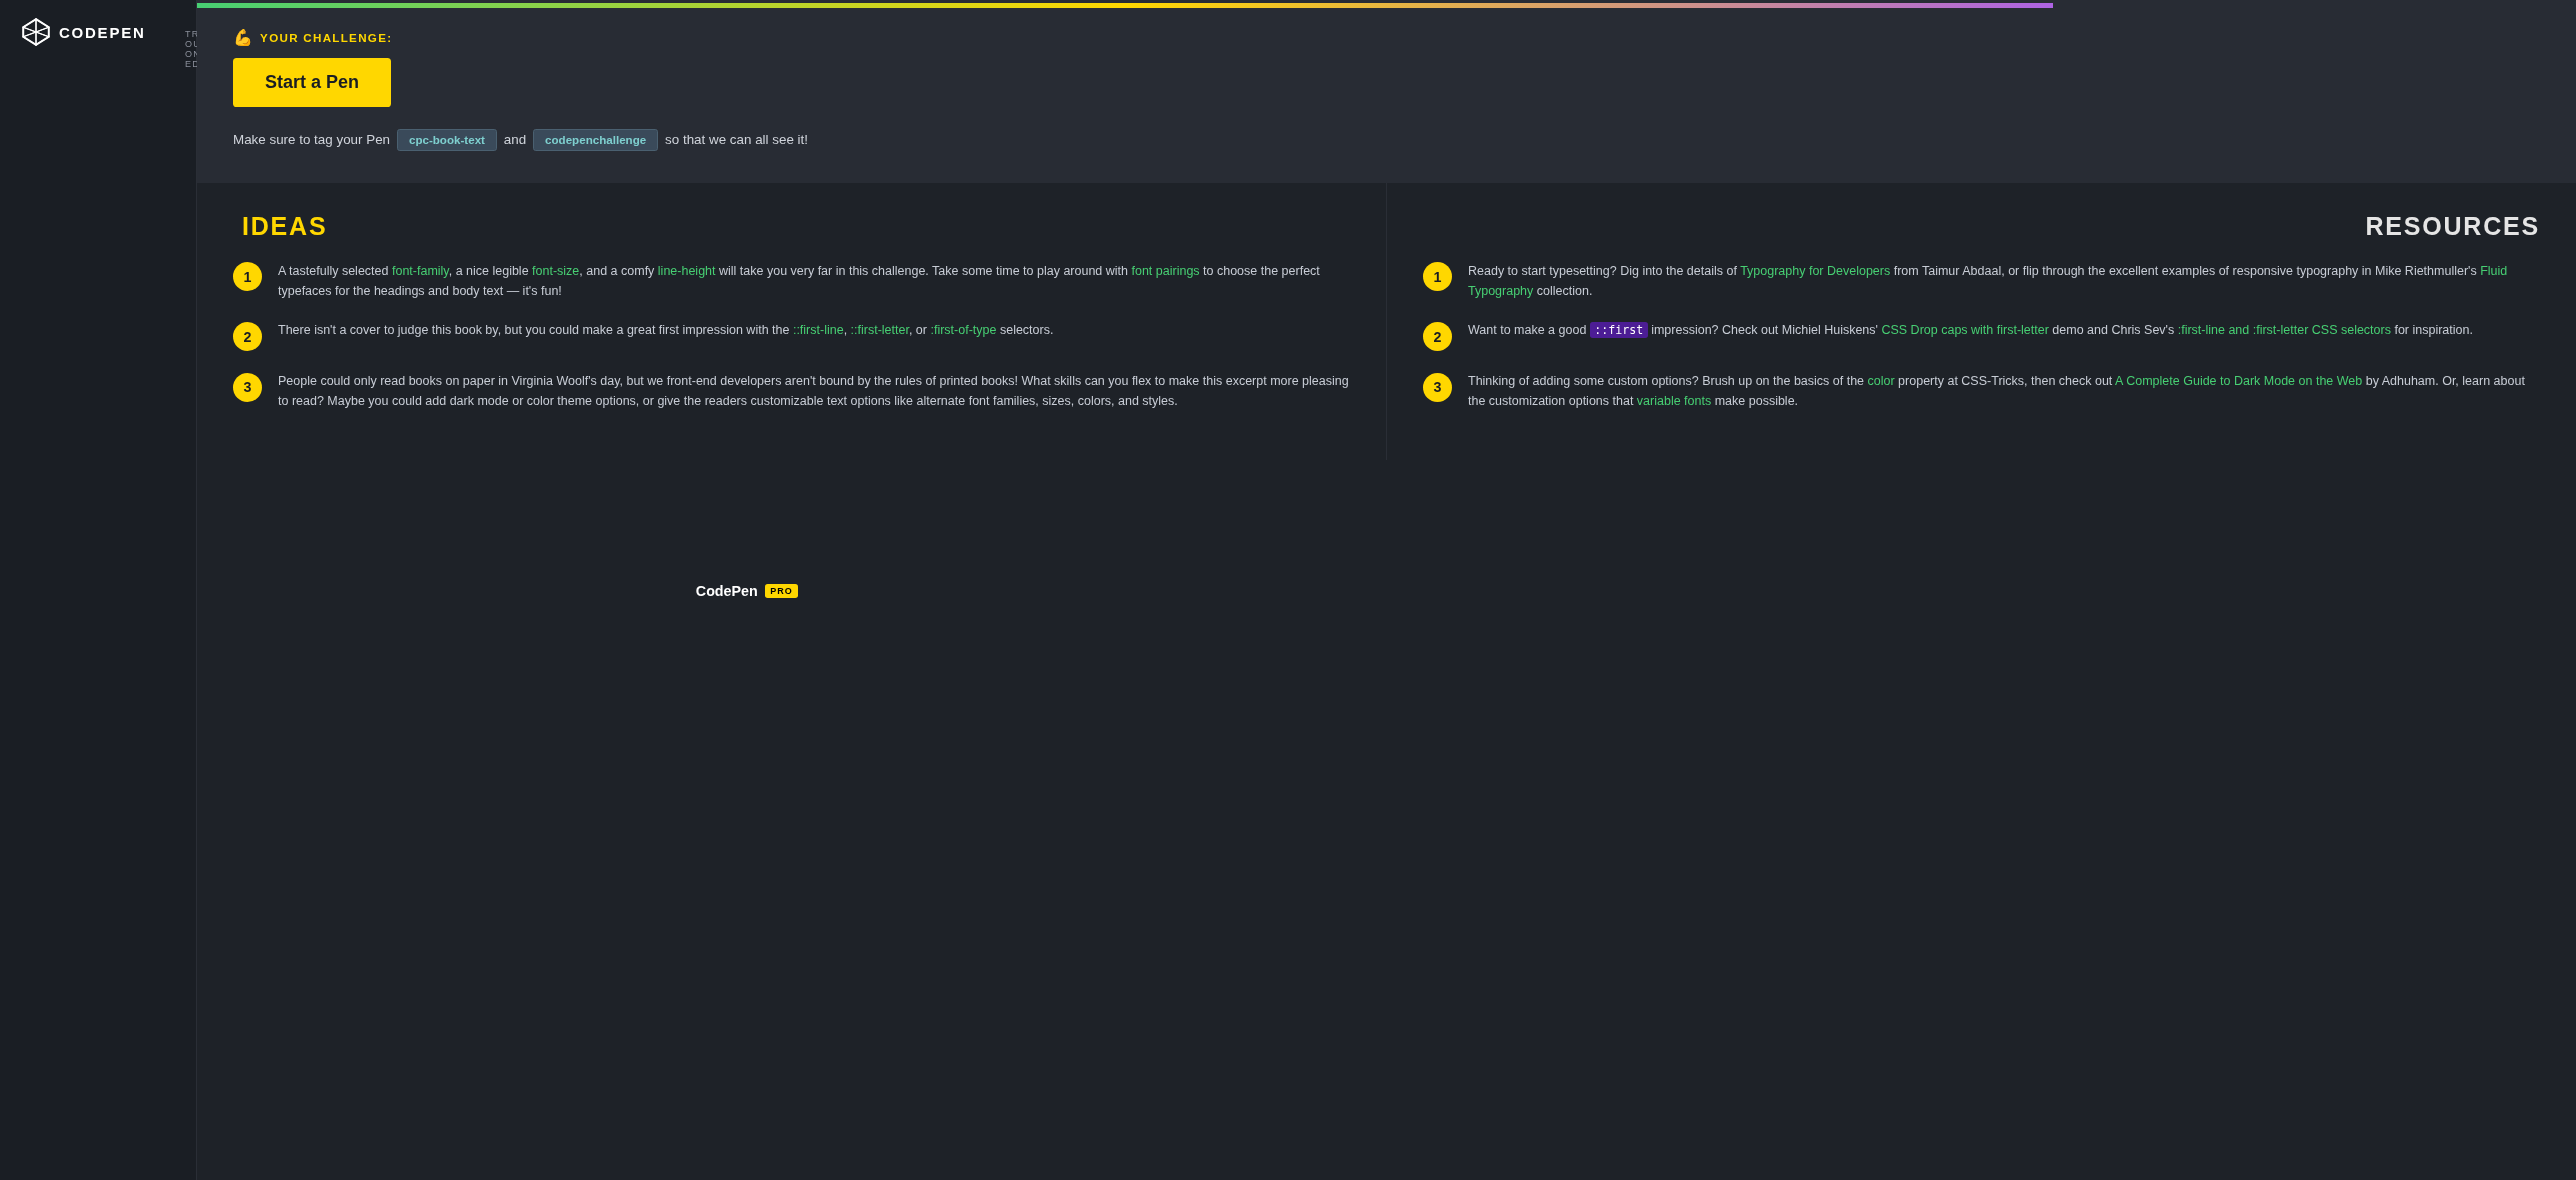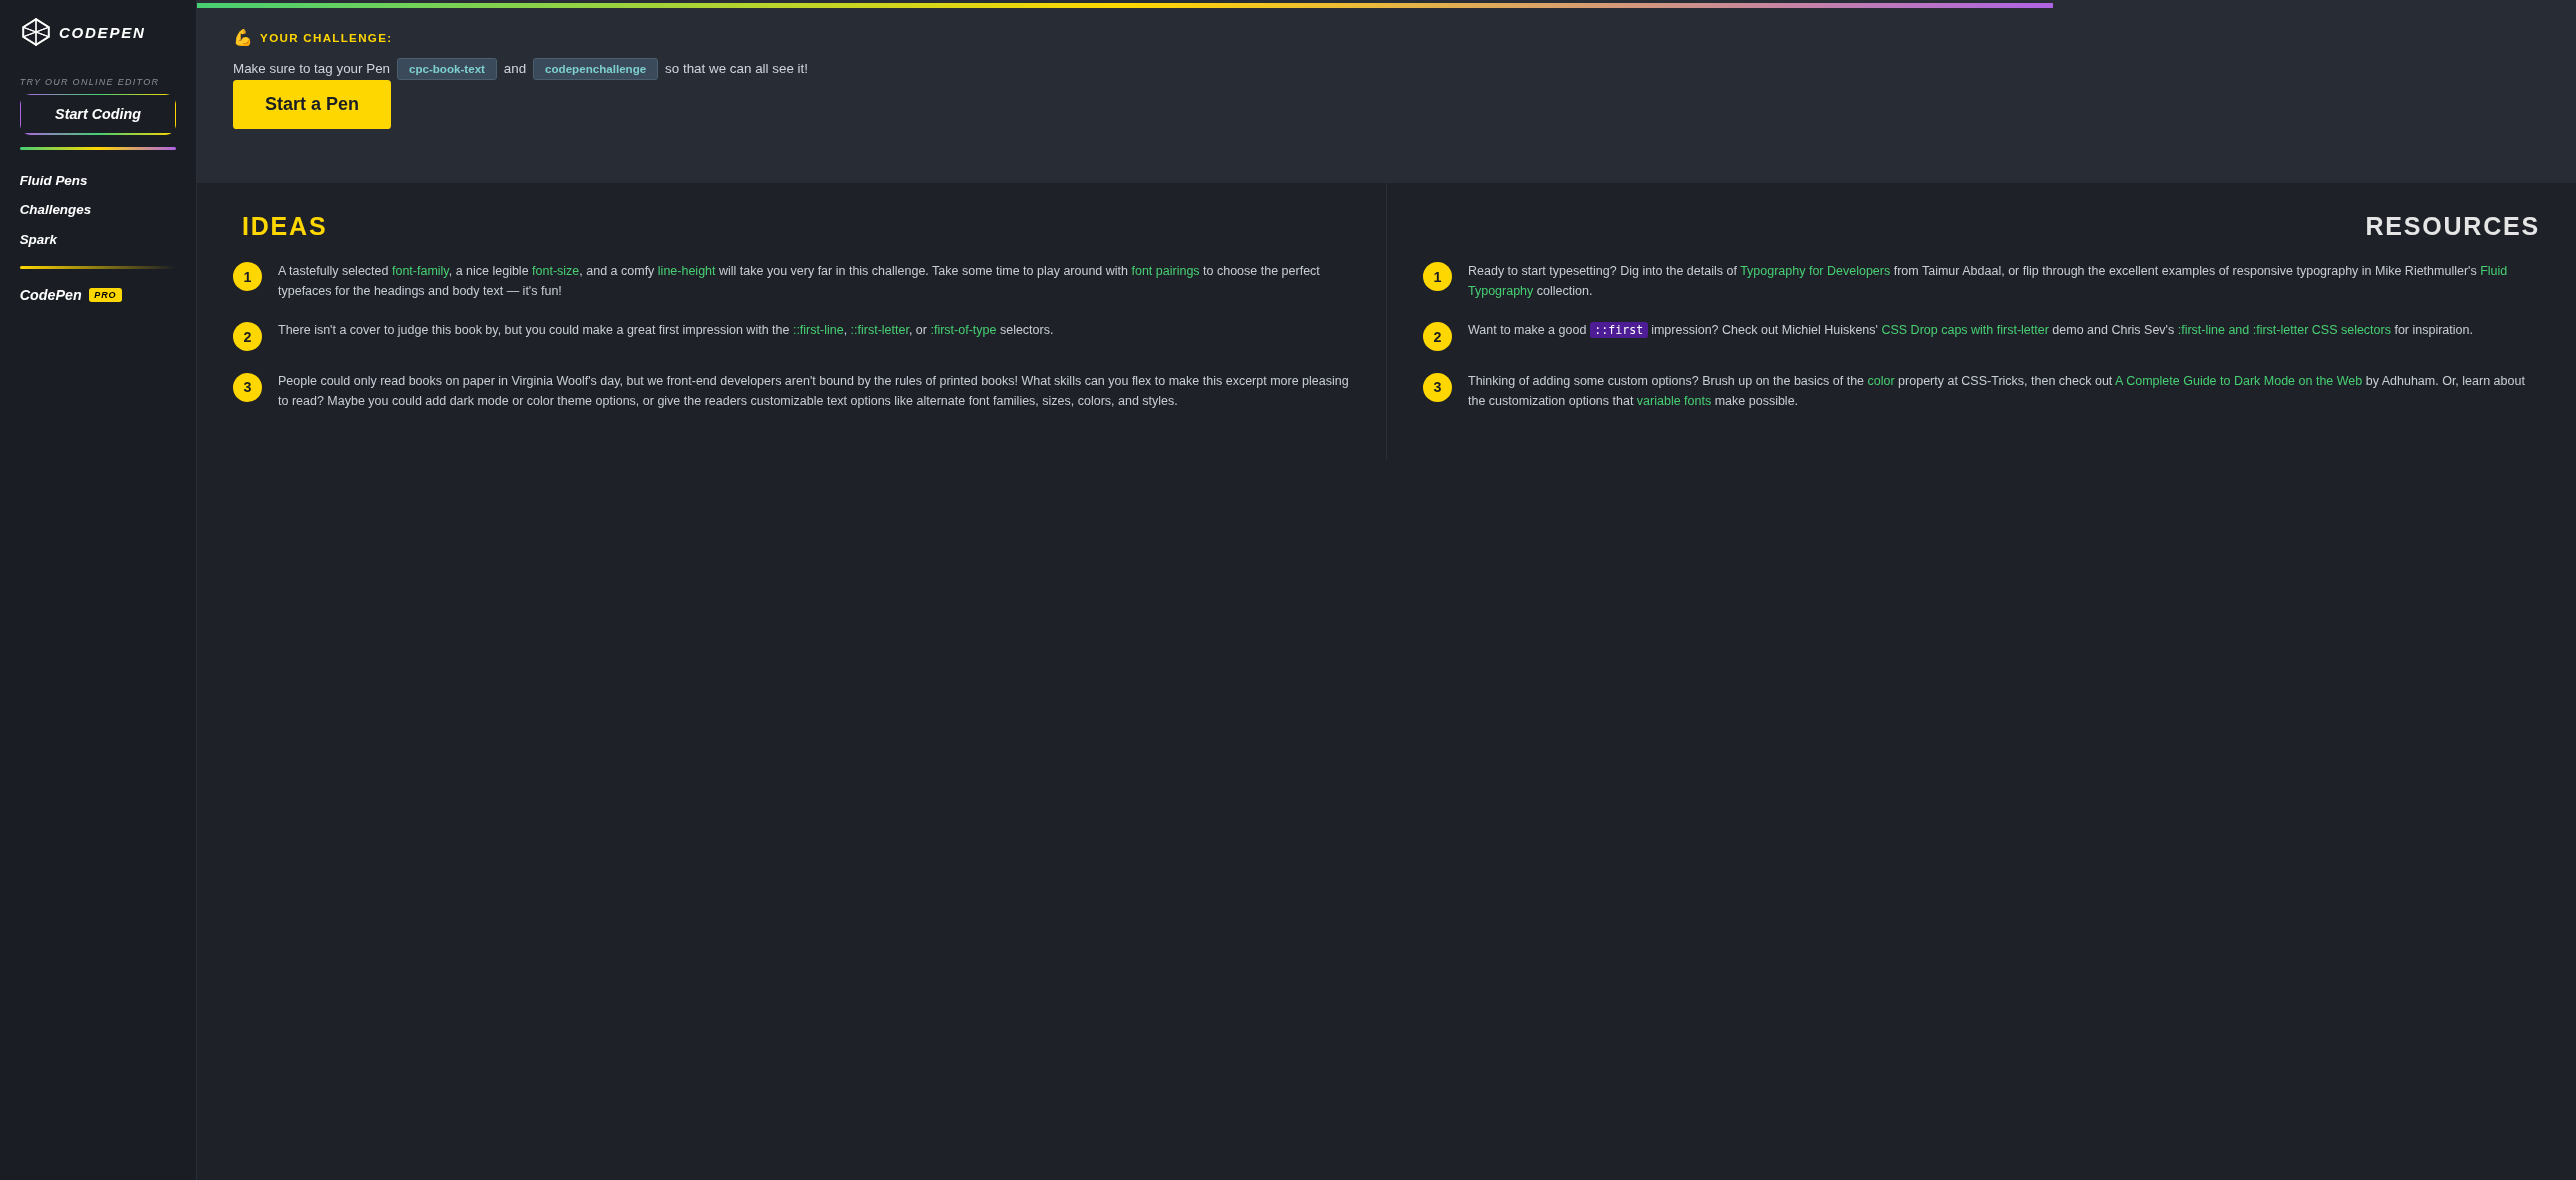"CODEPEN" #sidebar { flex-direction: column -> row; font-style: italic -> none }
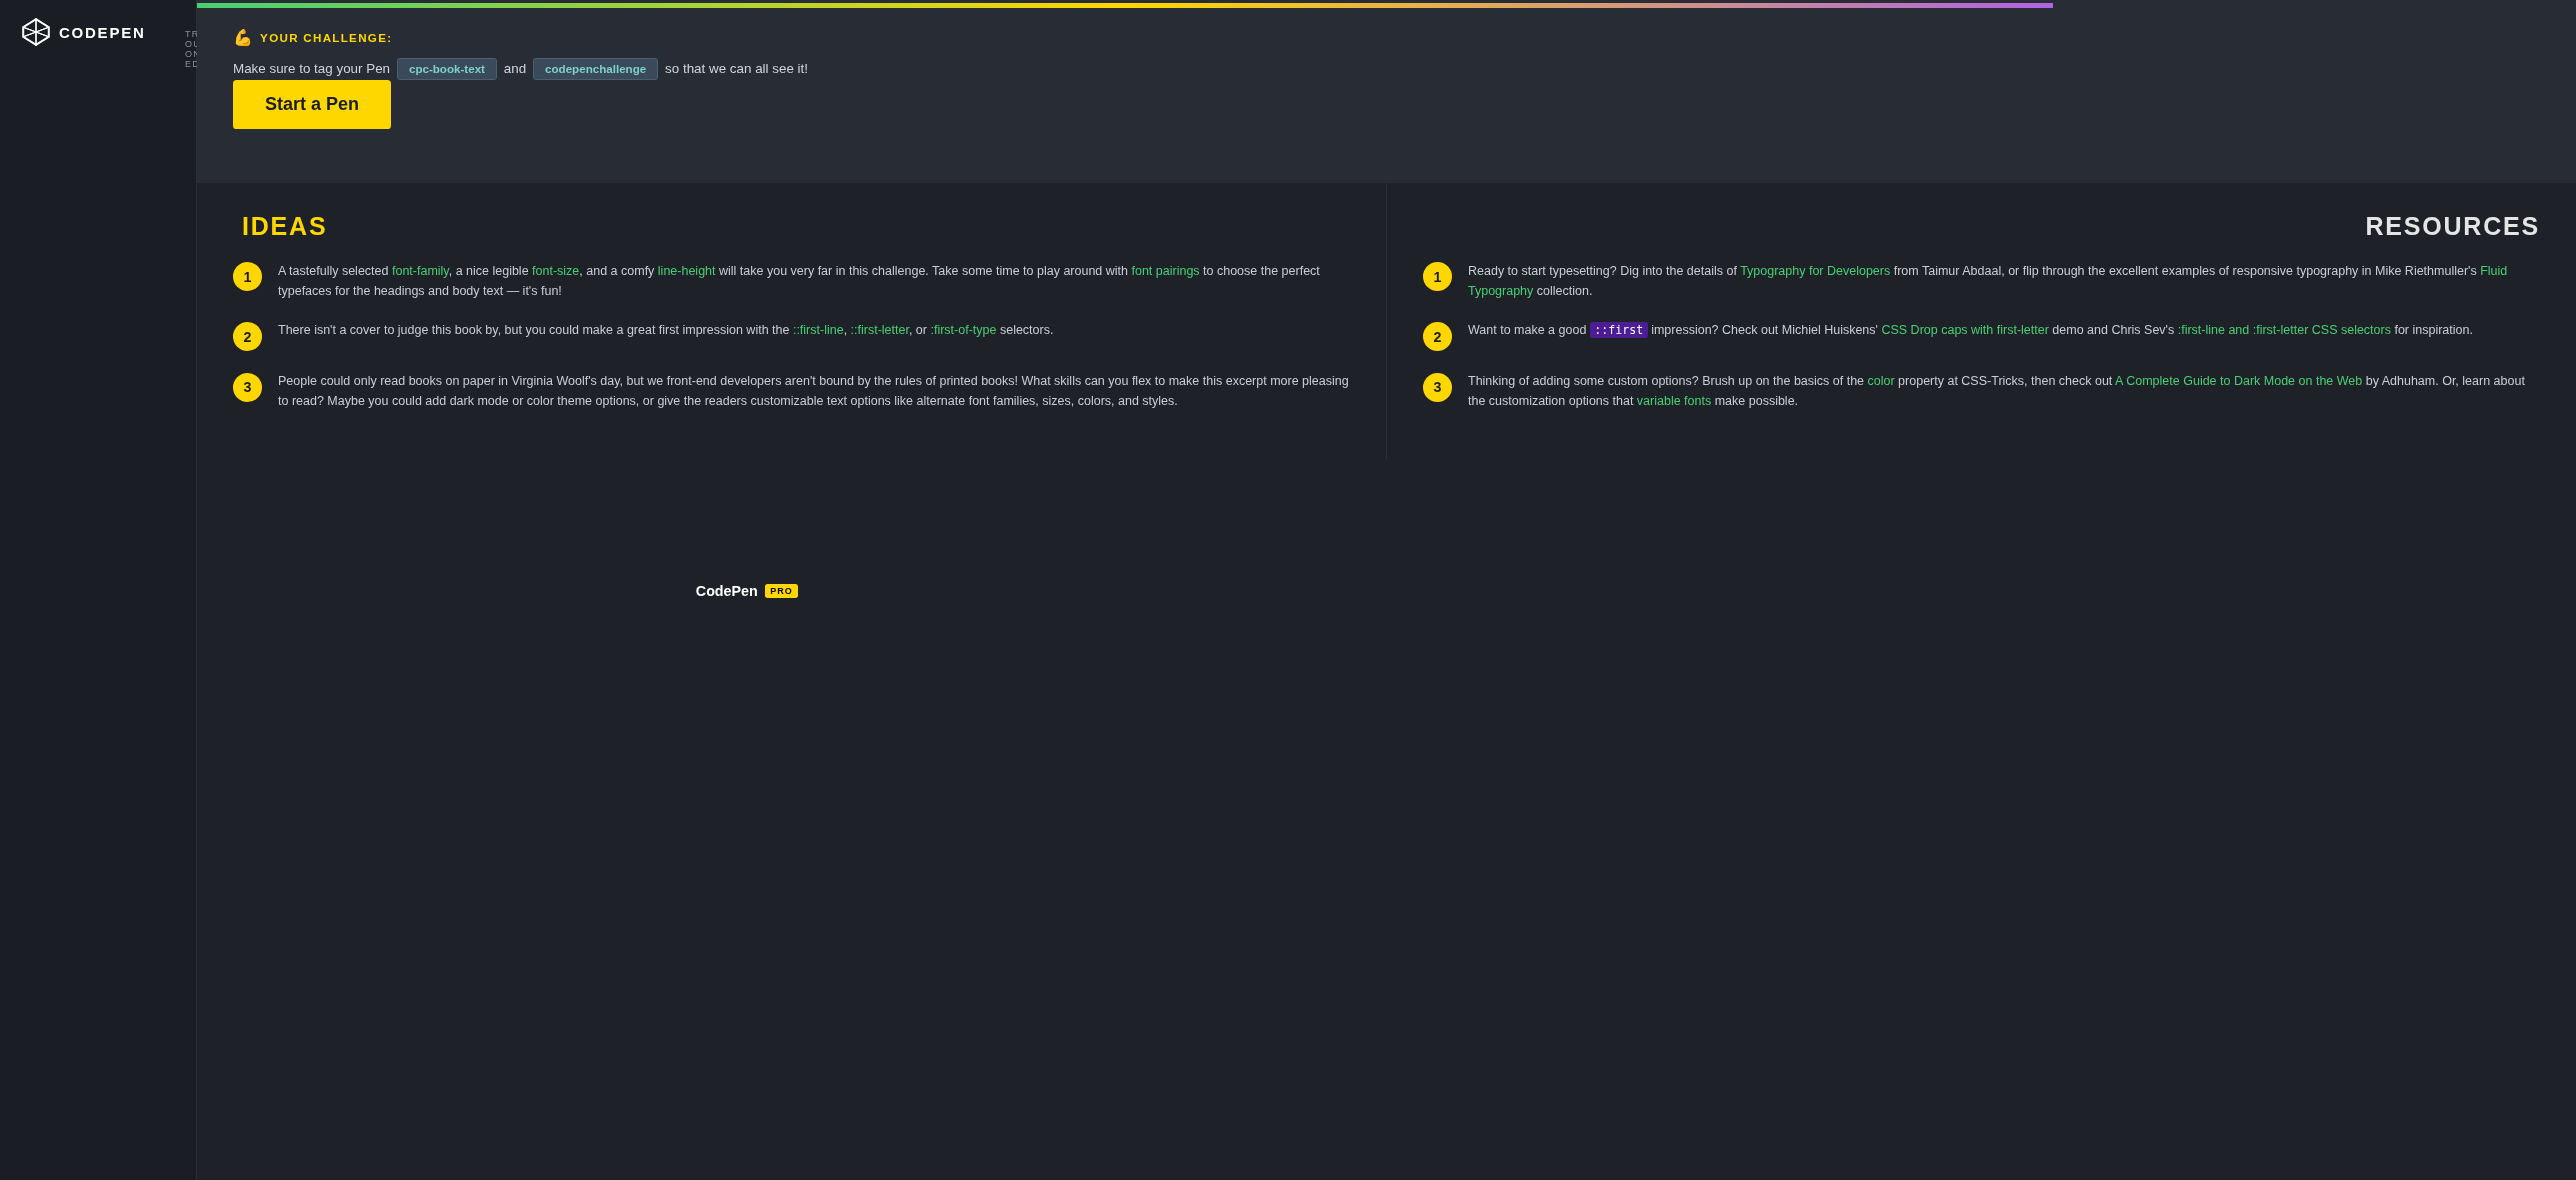"Make sure to tag your" div { order: before "Start a Pen" -> after "Start a Pen" }
